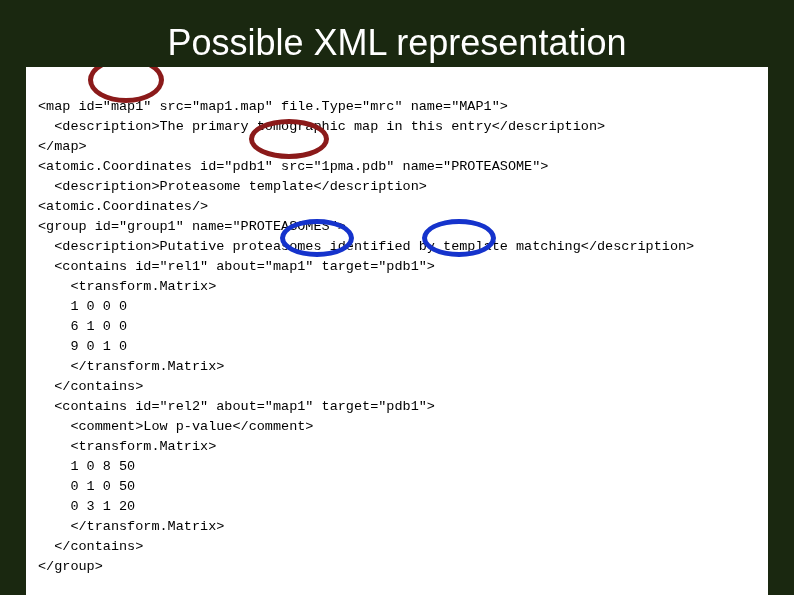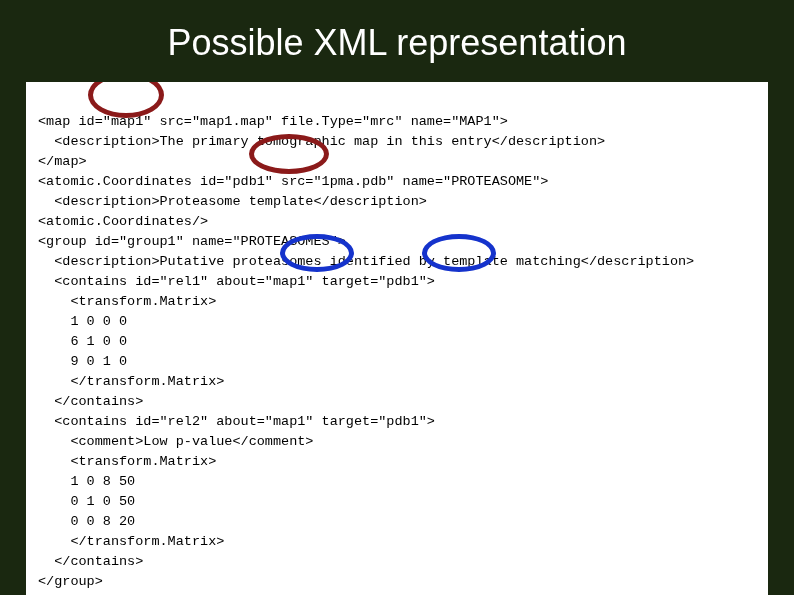"Possible XML representation" .title { padding-bottom: 18px -> 3px }
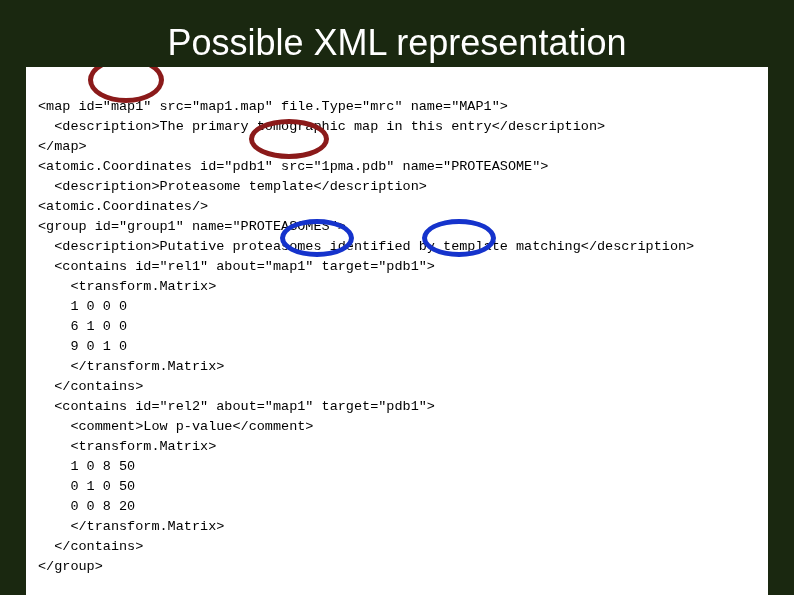"0 0 8 20" span { text: 0 8 -> 3 1 }
